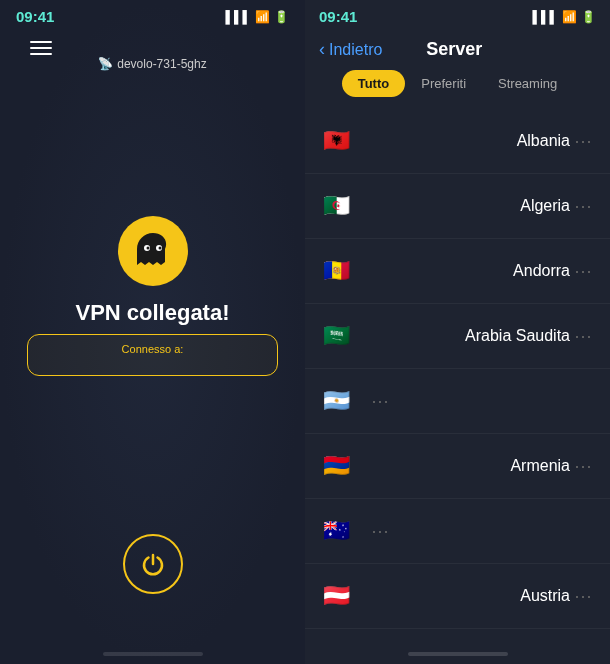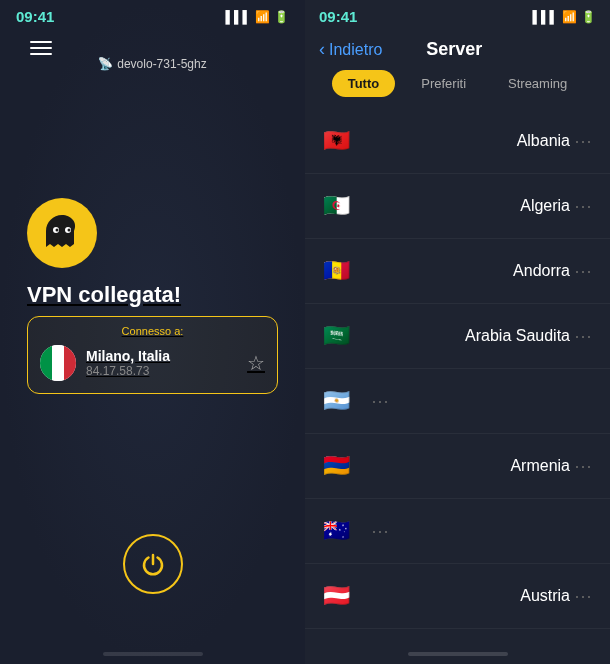"Tutto" .filter-tabs { gap: 10px -> 0 }
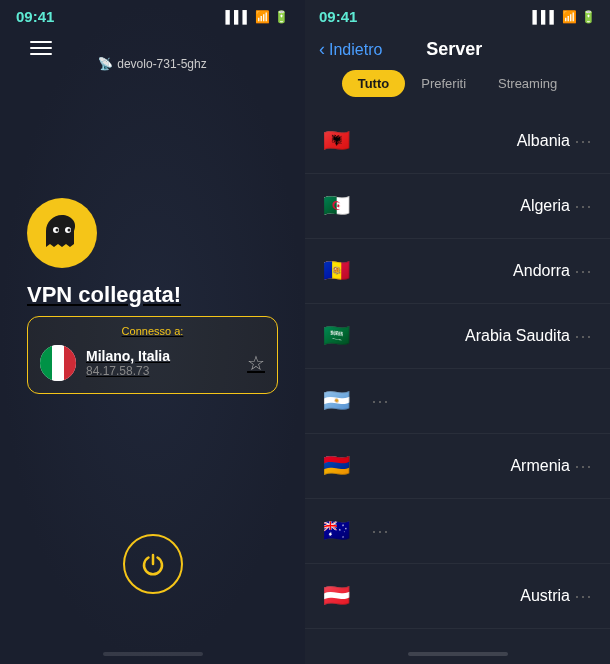"VPN collegata!" .left-content { align-items: flex-start -> center; text-decoration: underline -> none }
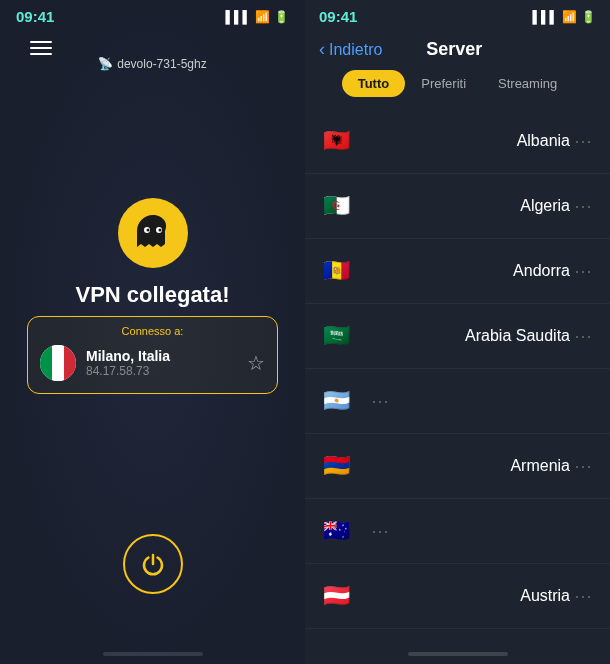"Milano, Italia" div.connection-details { html: <div> <div> <div></div> <div></div> <div></div> </div> <div> <div>Milano, Italia</div> <div>84.17.58.73</div> </div> <div>☆</div> </div> -> none }
